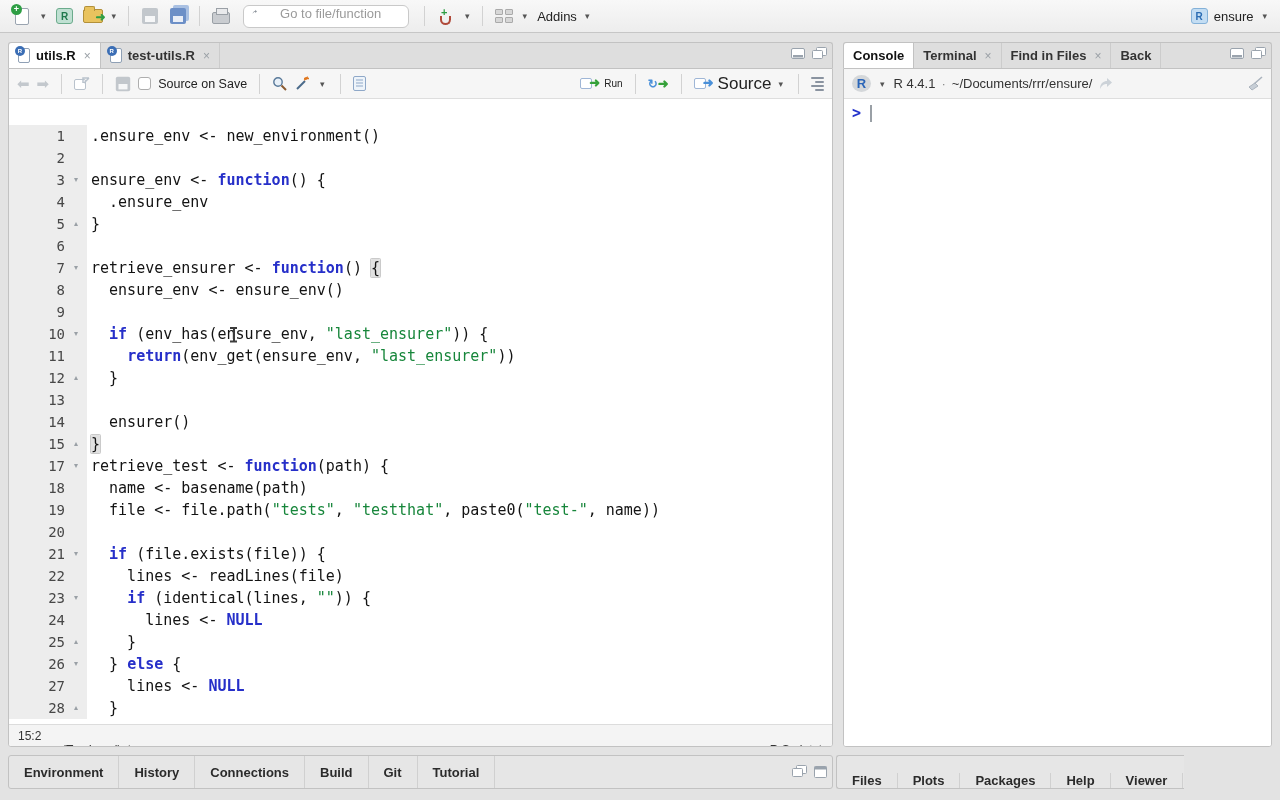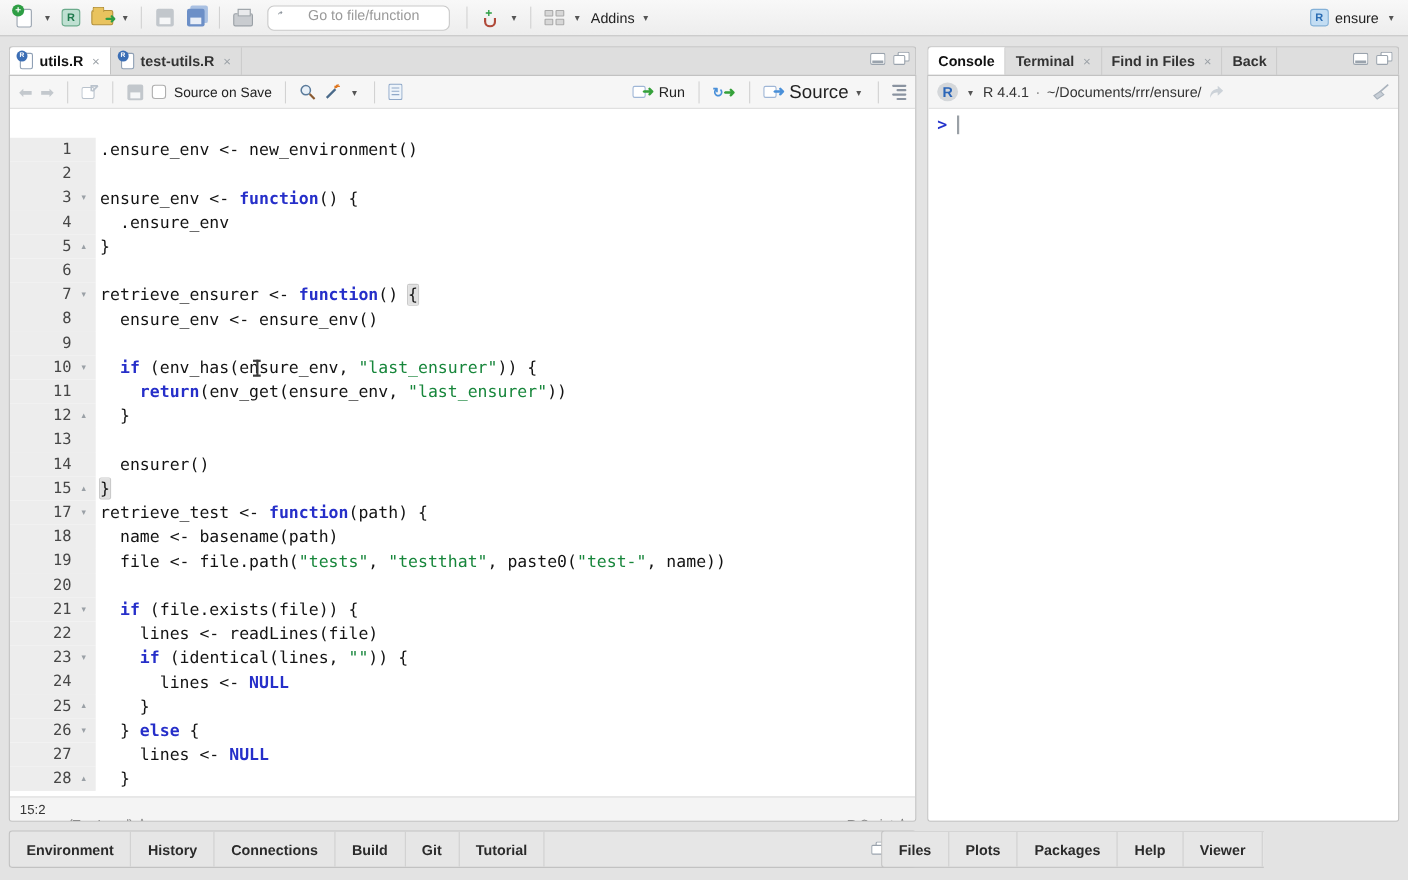"Run" span { font-size: 13px -> 10px }
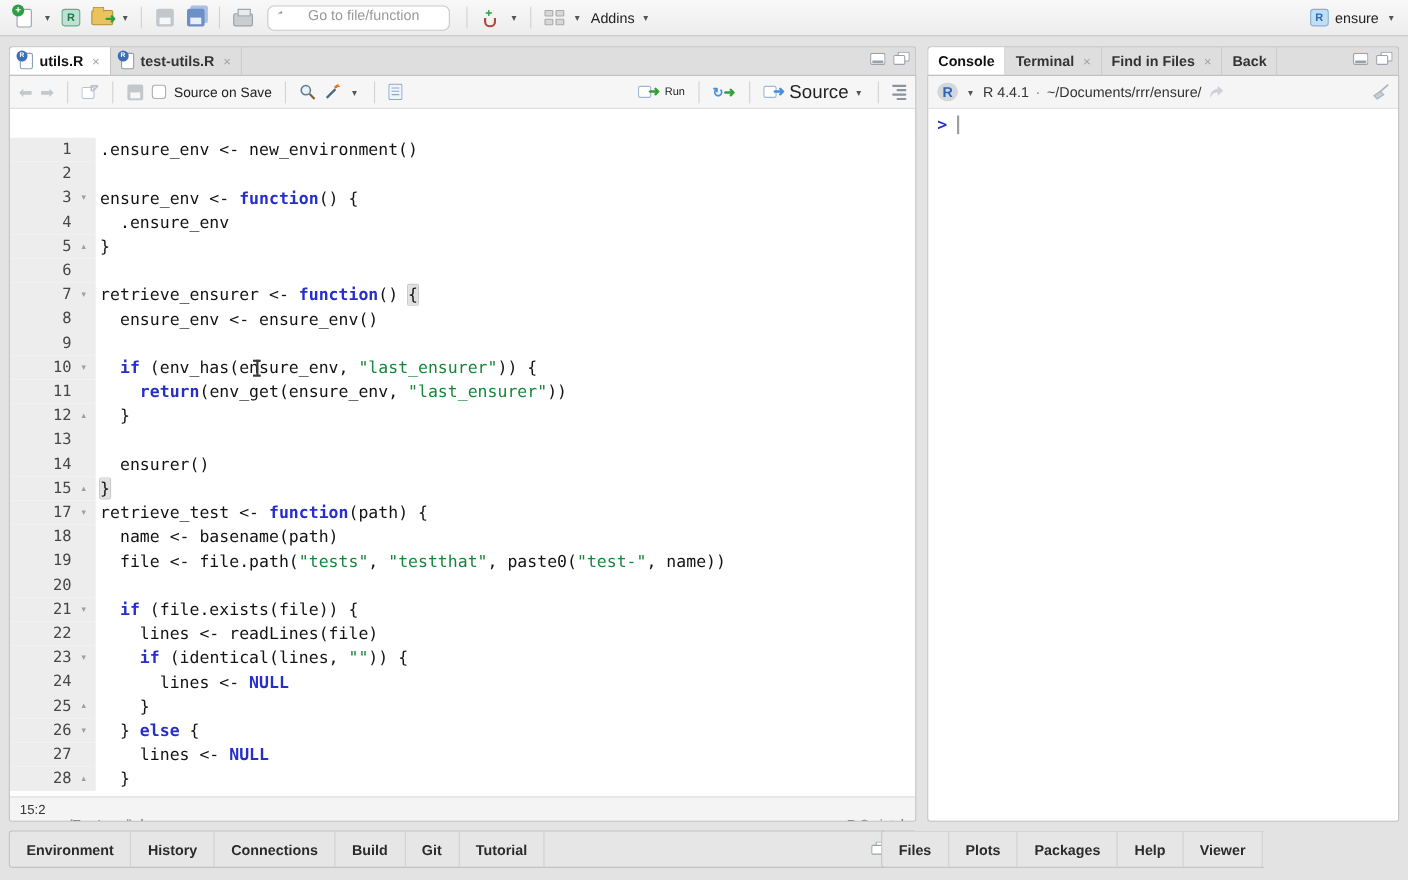"Files" .bstrip.right { align-items: none -> flex-end; left: 801px -> 836px }
